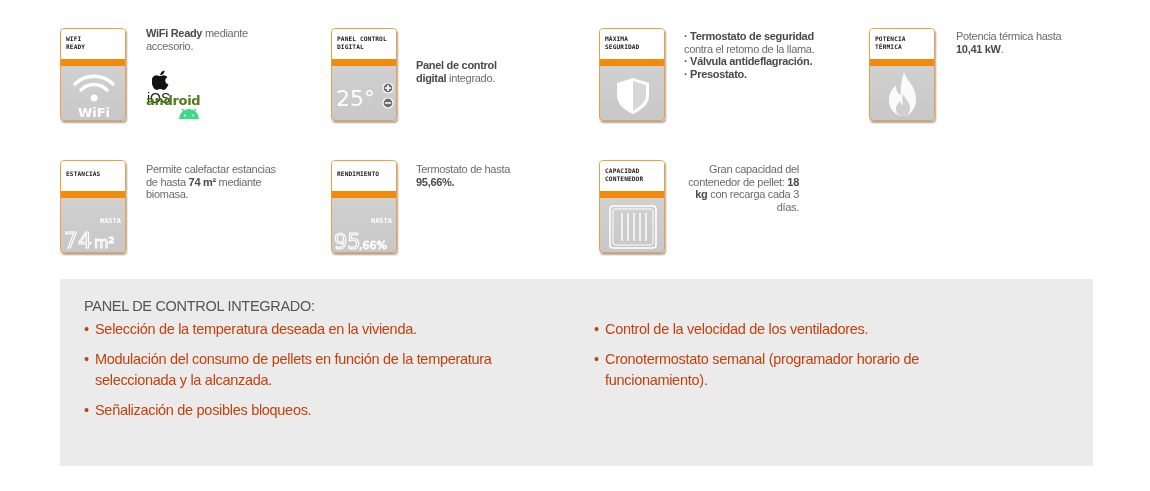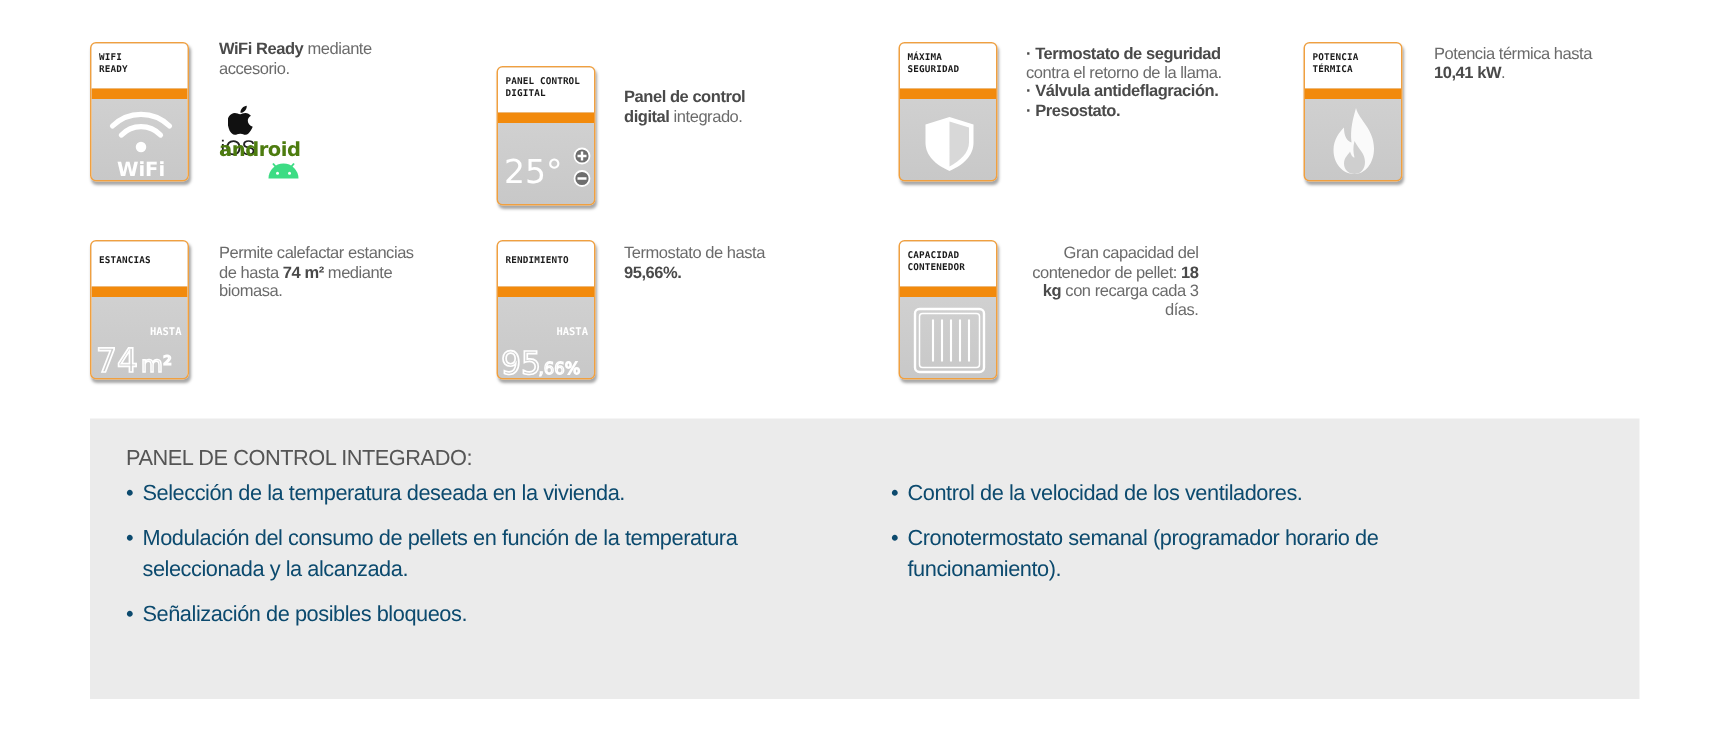"25°" div.badge { top: 44px -> 28px }
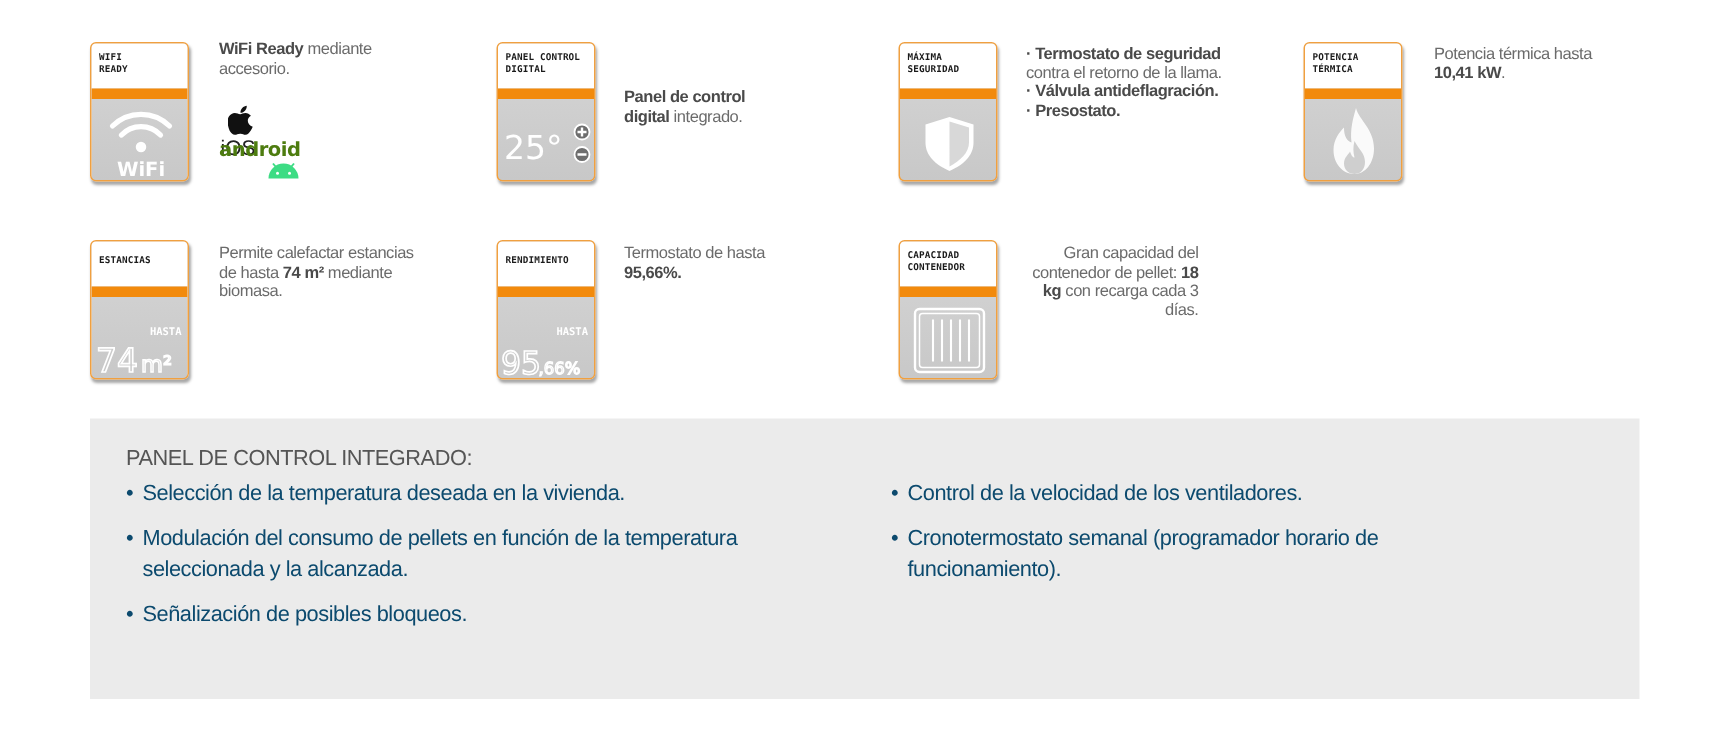"• Selección de la temperatura" .panel-list li { color: #0c4a6e -> #c2410c }
